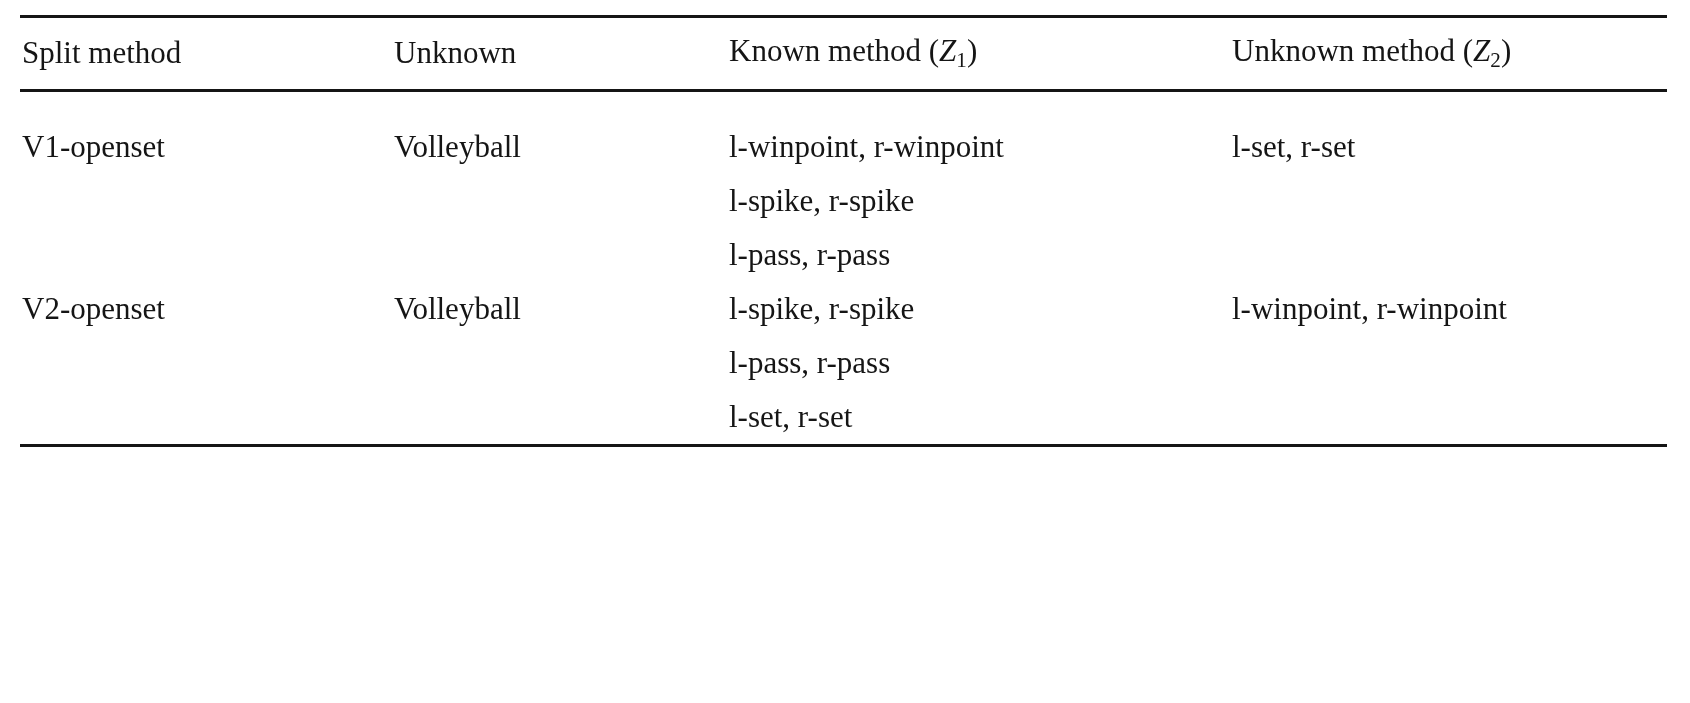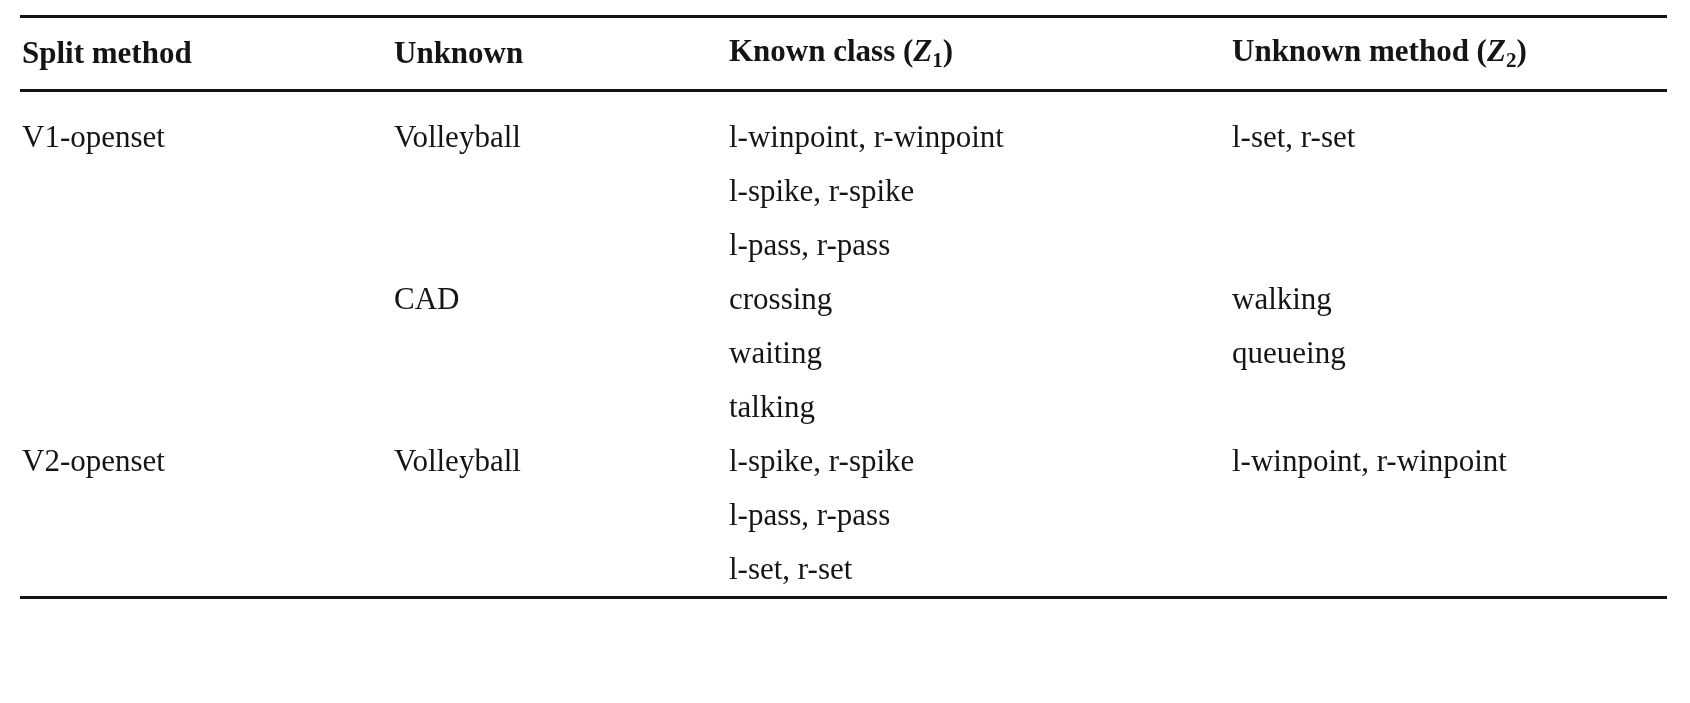"Split method" thead th { font-weight: bold -> normal }
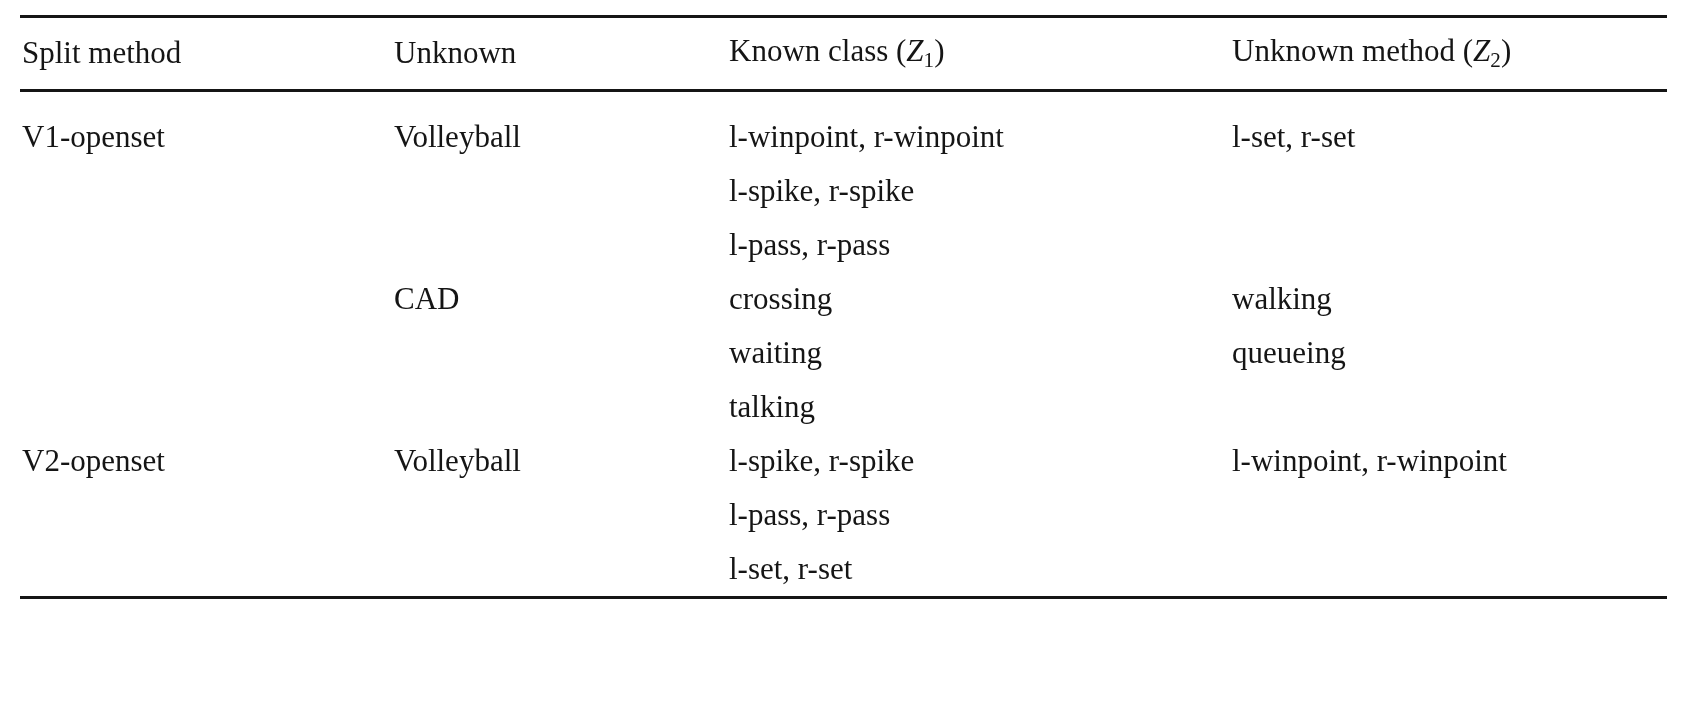"Known class (" span { text: class -> method }
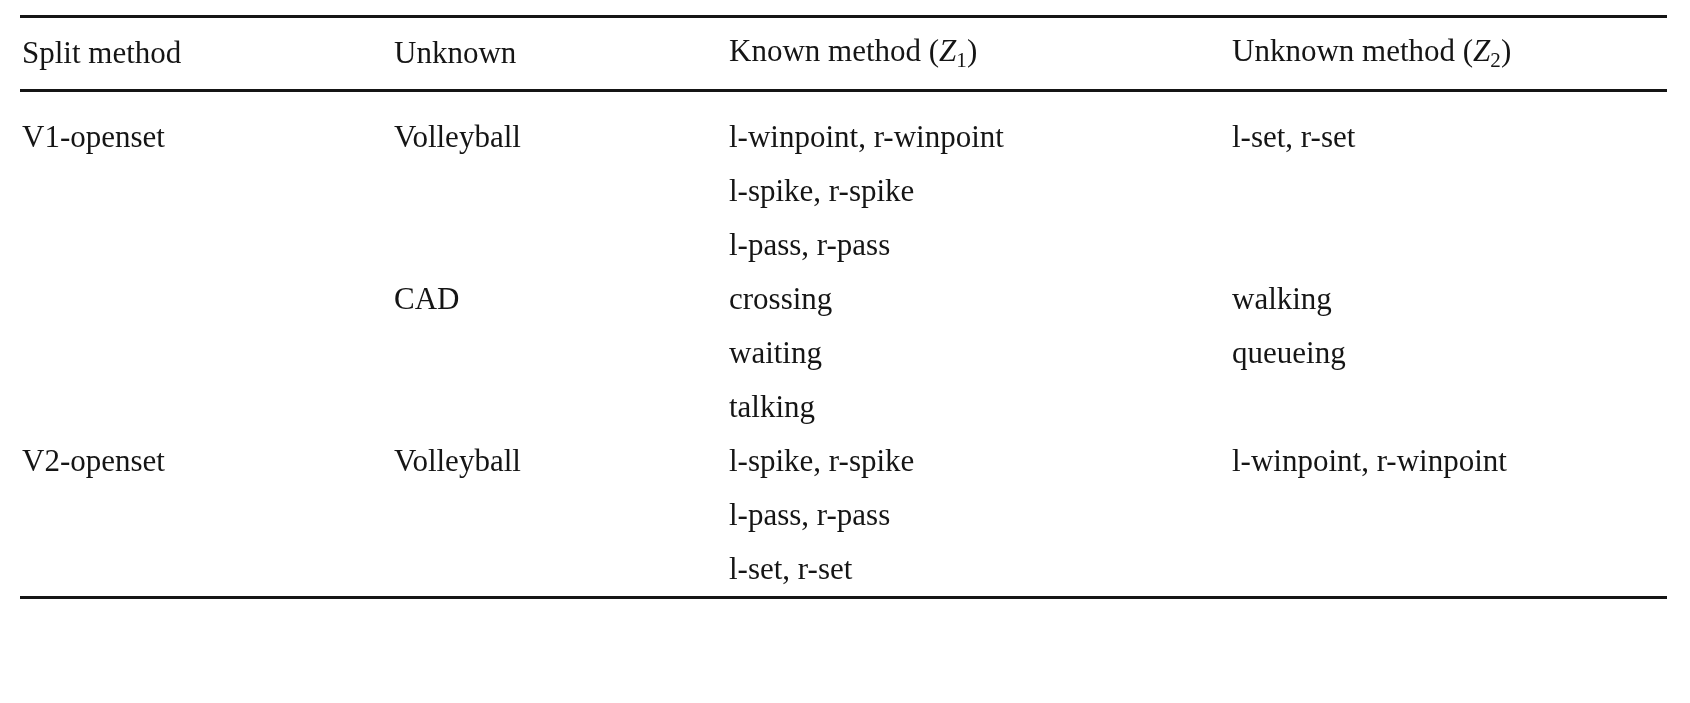"V1-openset" tbody tr.spacer-top td { padding-top: 18px -> 28px }
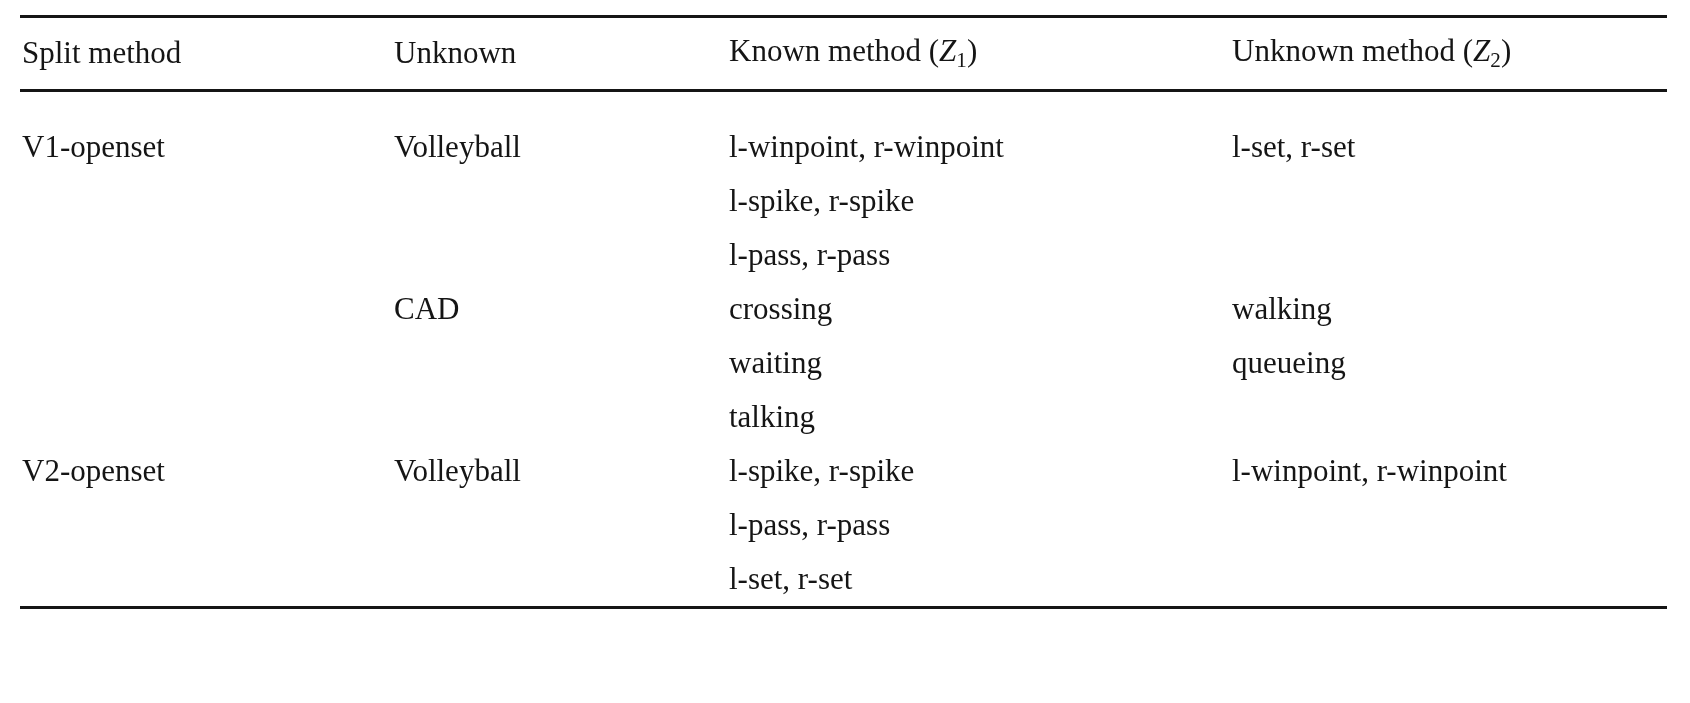"CAD" tr { html: <tr> <td> <span> <span></span> </span> </td> <td> <span> <span>CAD</span> </span> </td> <td> <span> <span>crossing</span> <span>waiting</span> <span>talking</span> </span> </td> <td> <span> <span>walking</span> <span>queueing</span> </span> </td> </tr> -> none }
